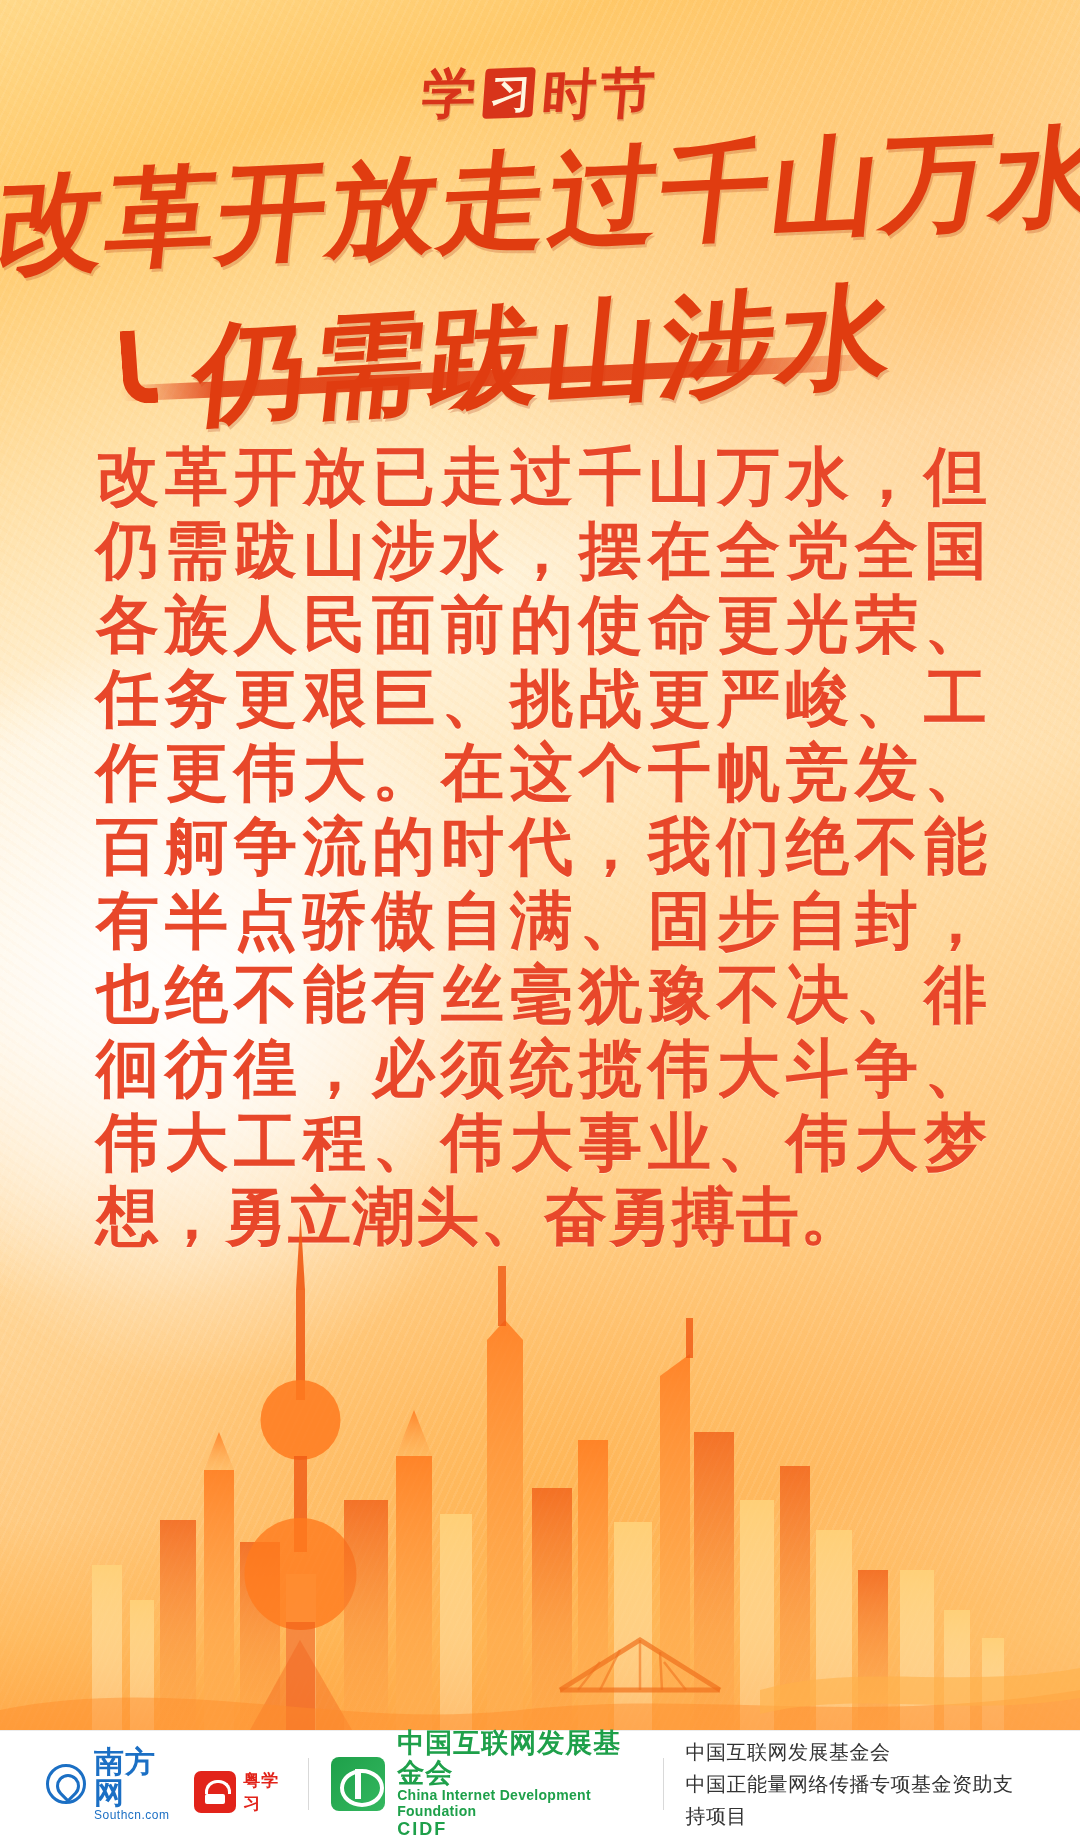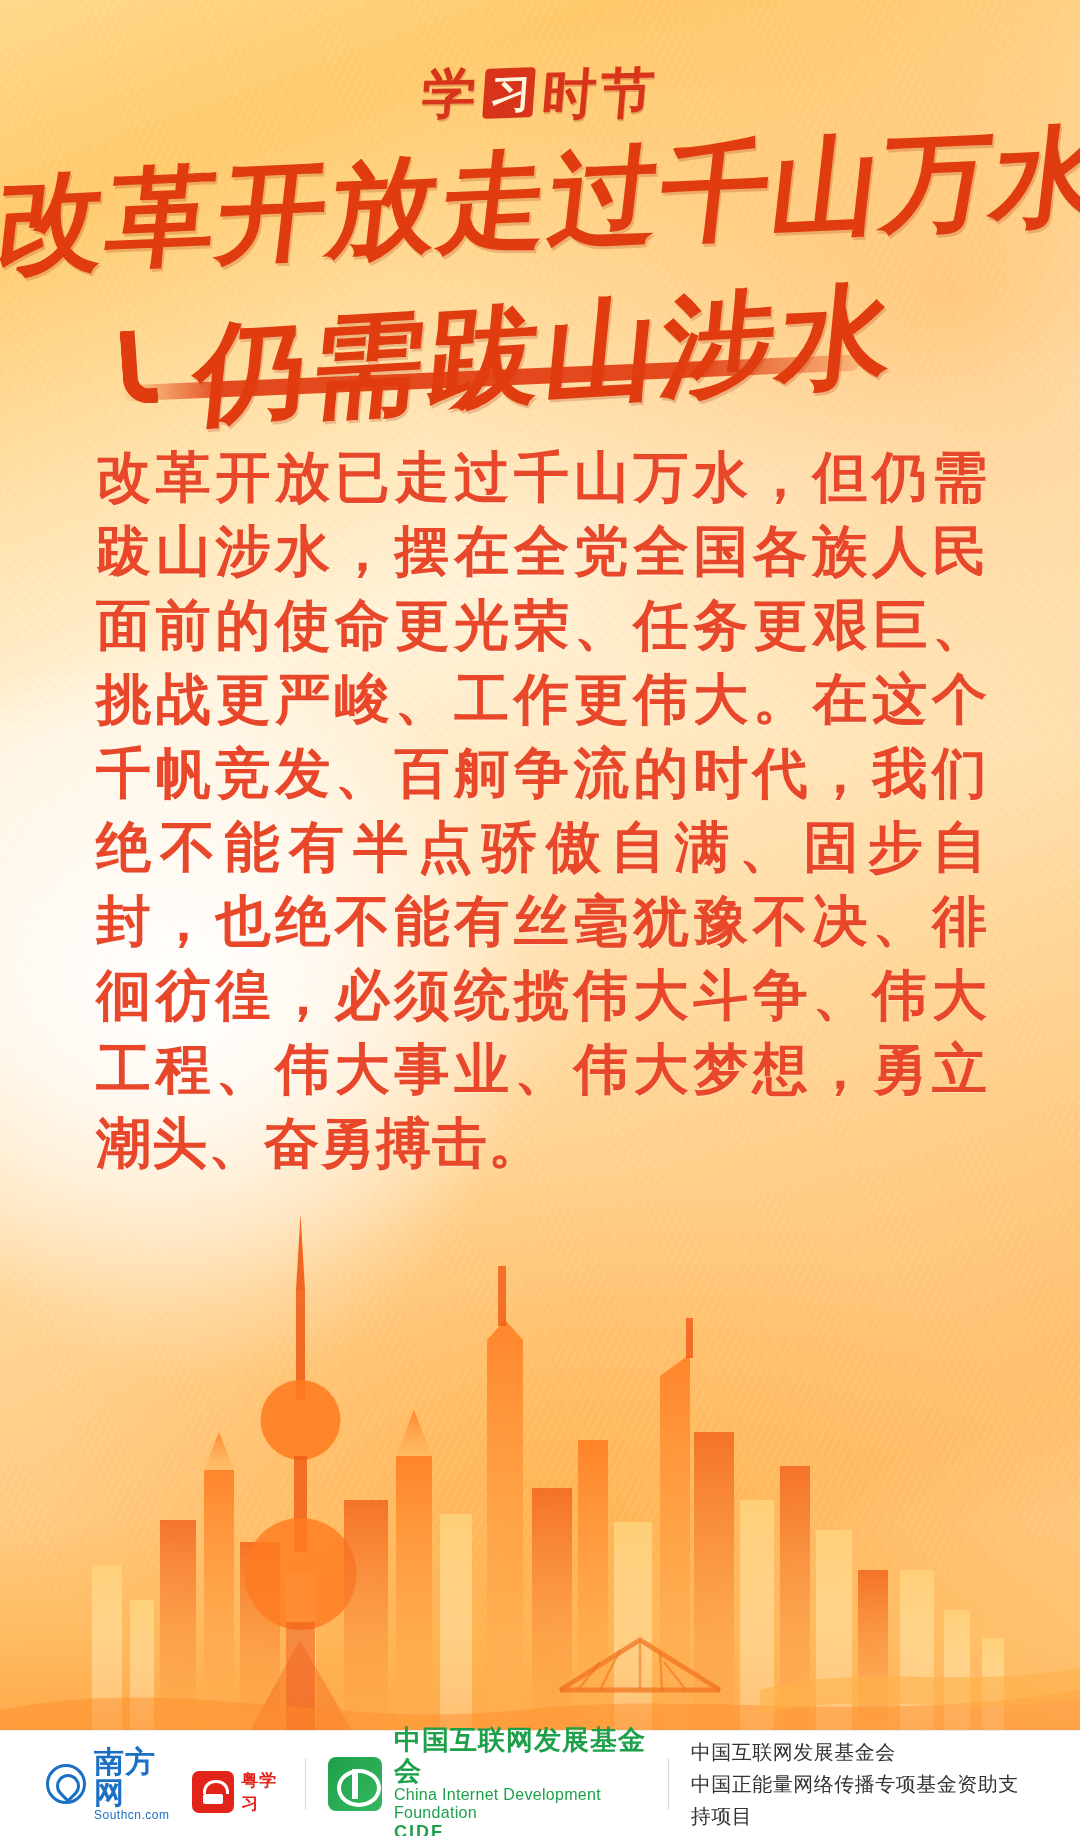"改革开放已走过千山万水，但仍需跋山涉水，摆在全党全国各族人民面前的使命更光荣、任" .quote { font-size: 55px -> 63px }
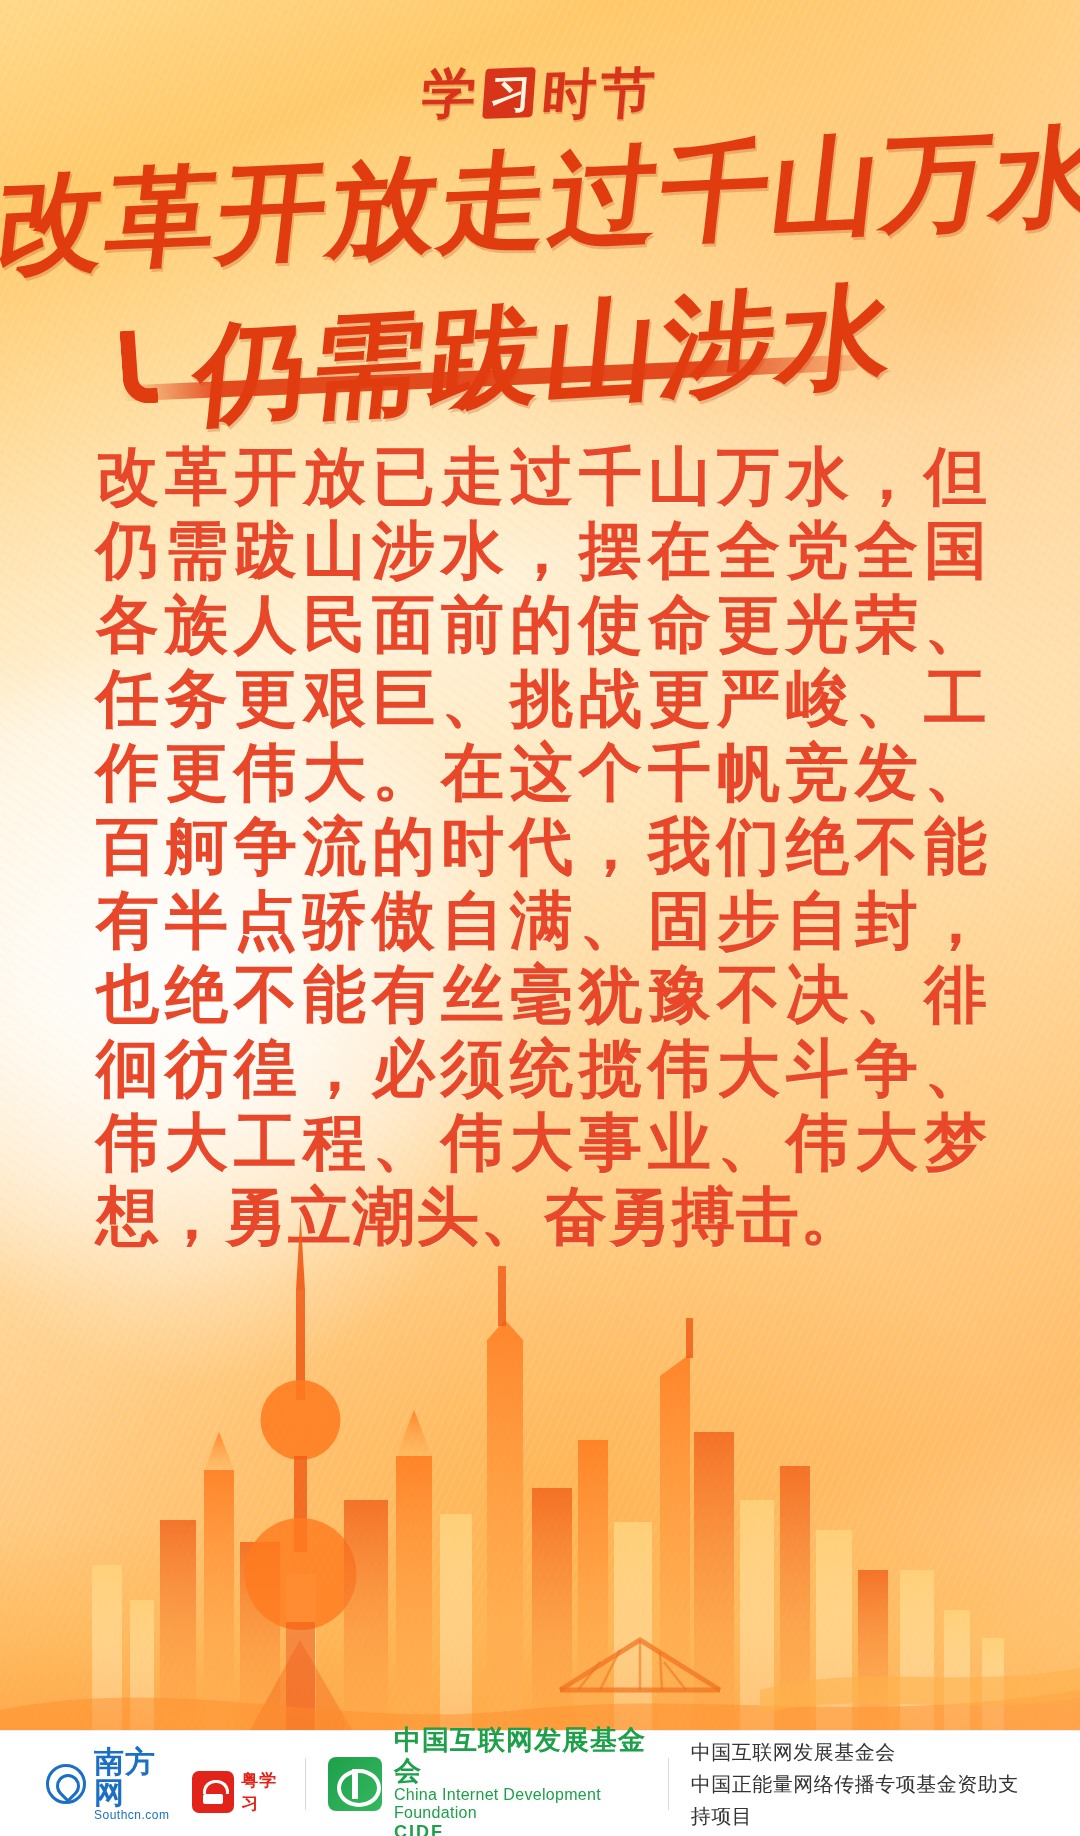"China Internet Development Foundation" .cidf-en { font-size: 16px -> 14px; font-weight: 400 -> 700 }
